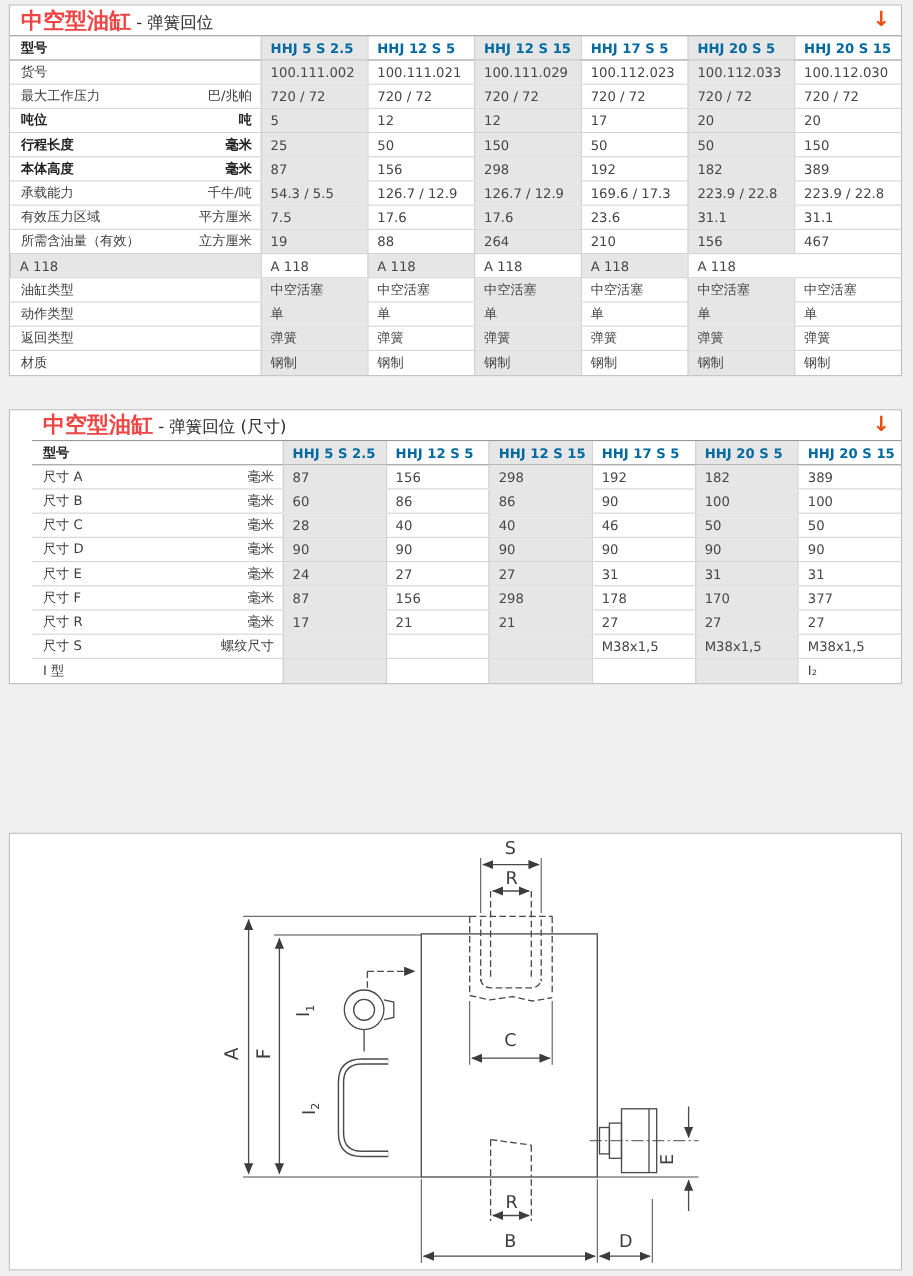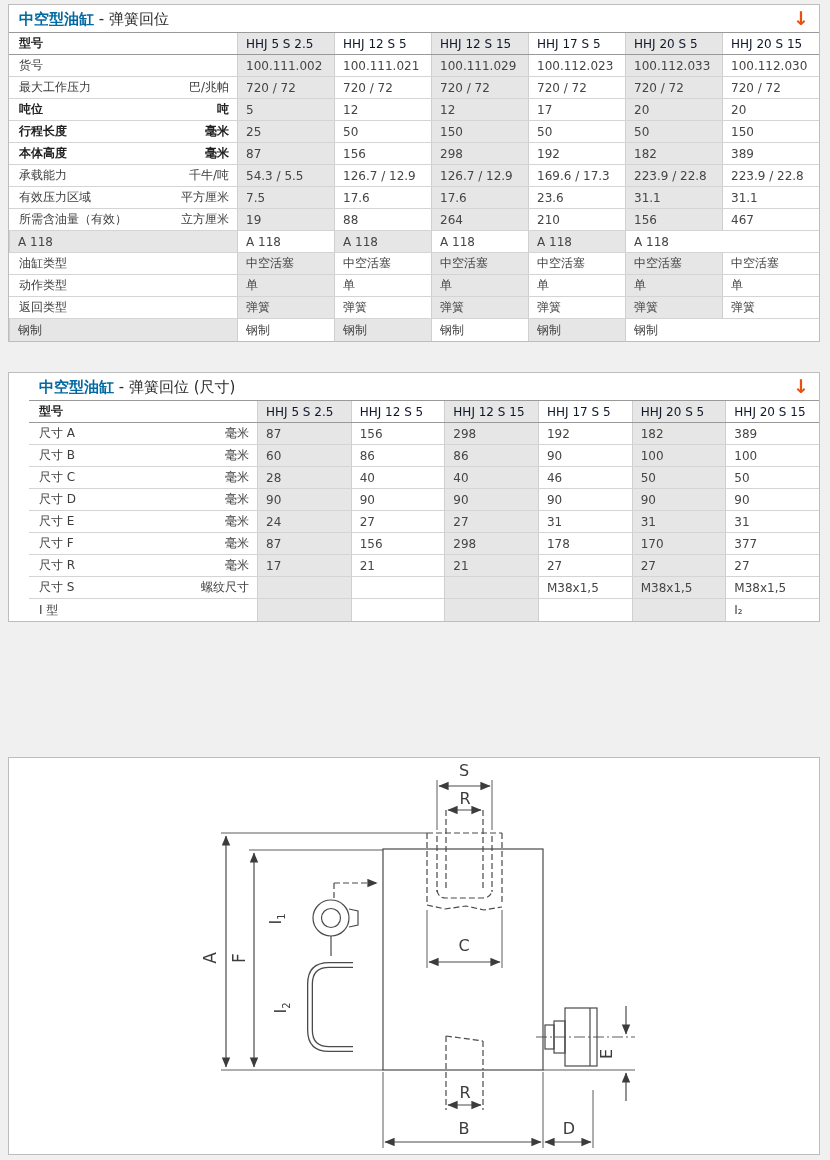"中空型油缸" .titlebar .tmain { color: #0369a1 -> #ef4444; font-size: 15px -> 20px }
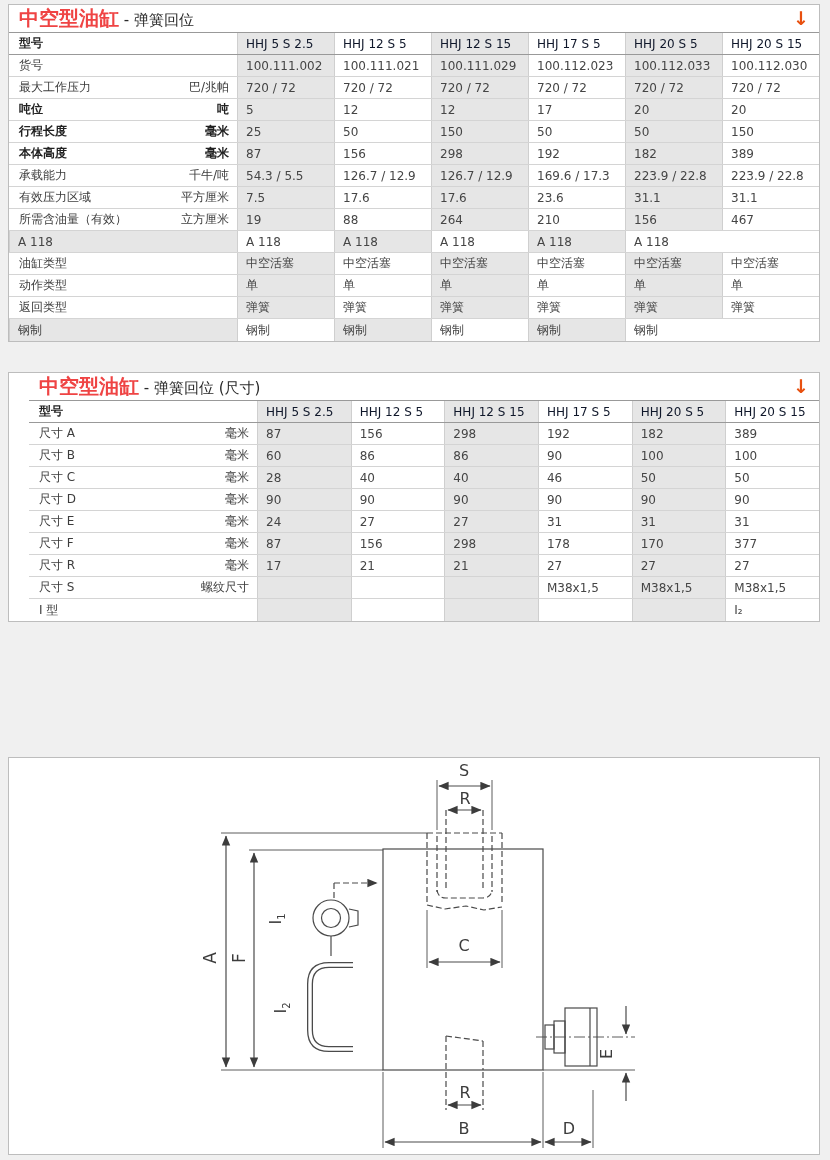"HHJ 5 S 2.5" .dcell.hcell { color: #0f172a -> #0369a1; font-weight: normal -> bold }
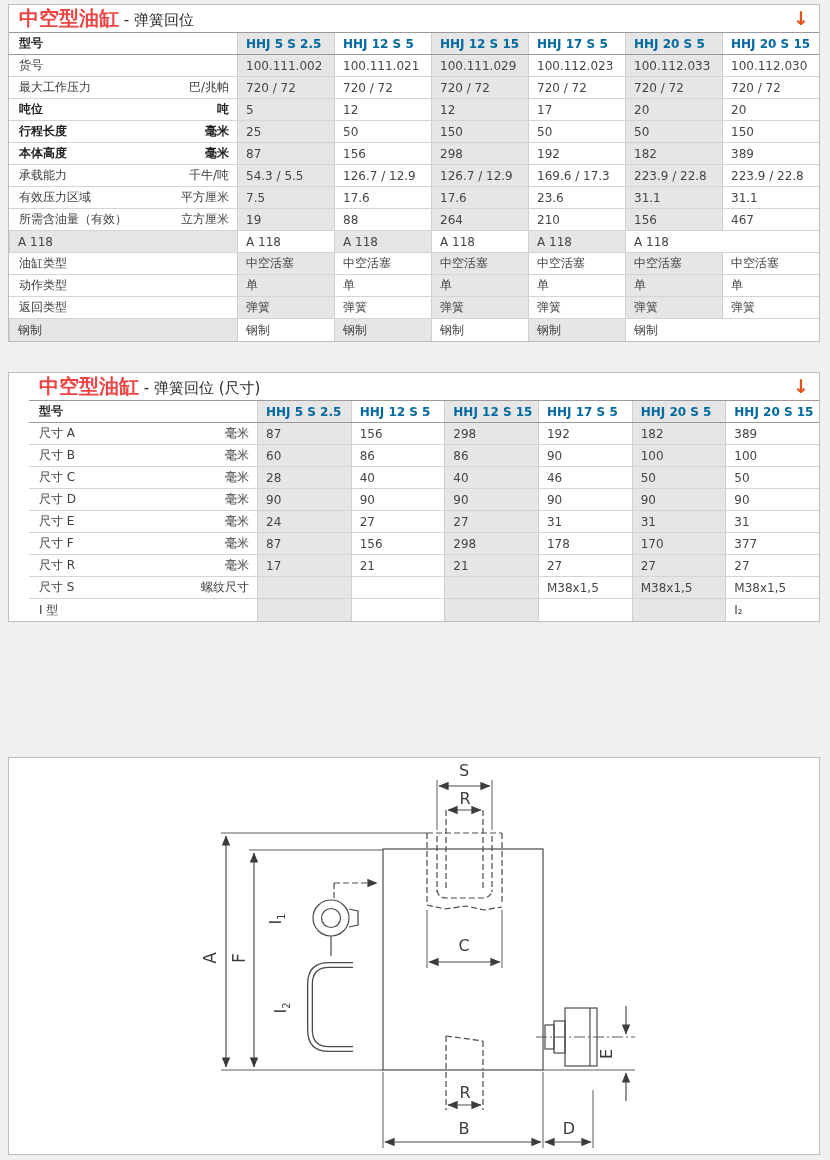"材质" div.lcell { html: none -> <div> <span>材质</span> <span></span> </div> }
